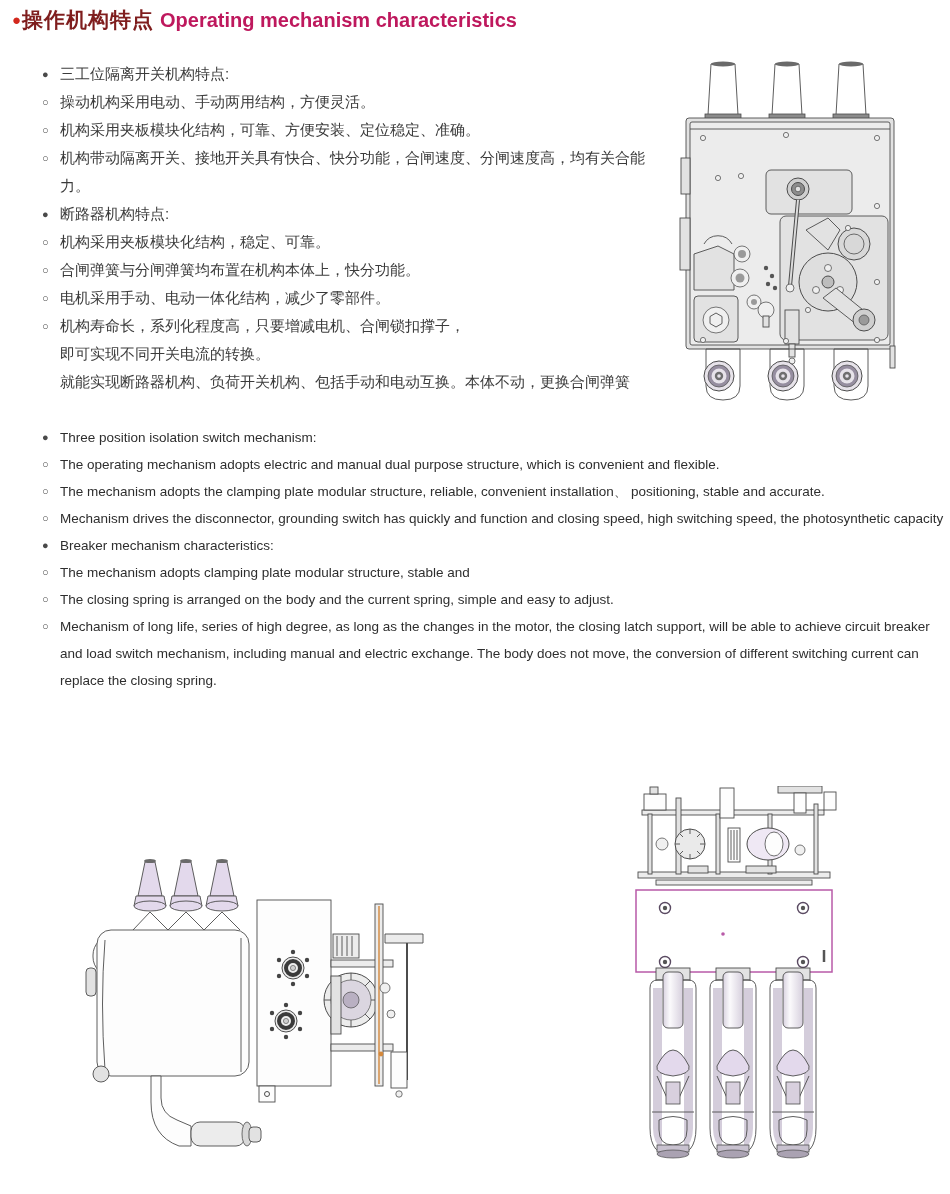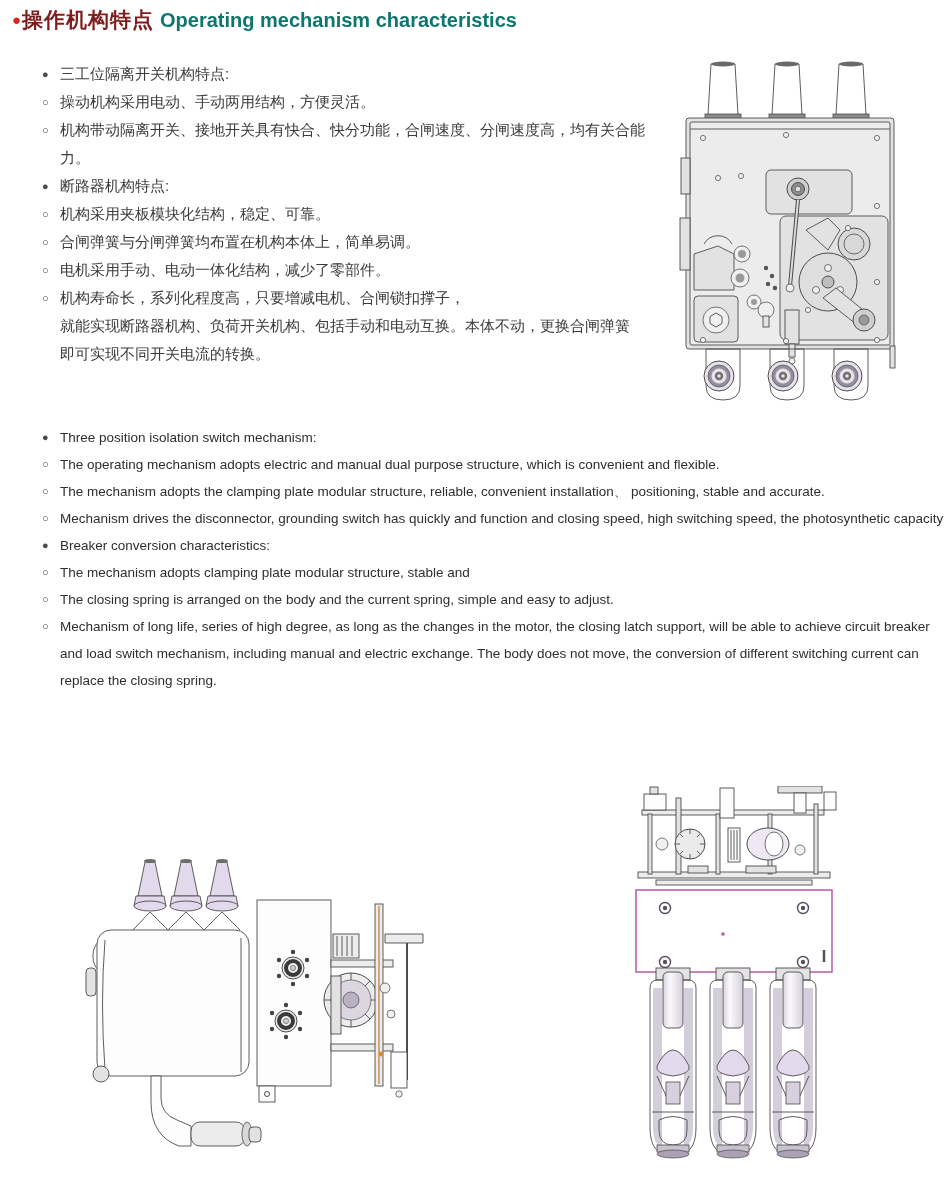"Operating mechanism characteristics" .ten { color: #0f766e -> #be185d }
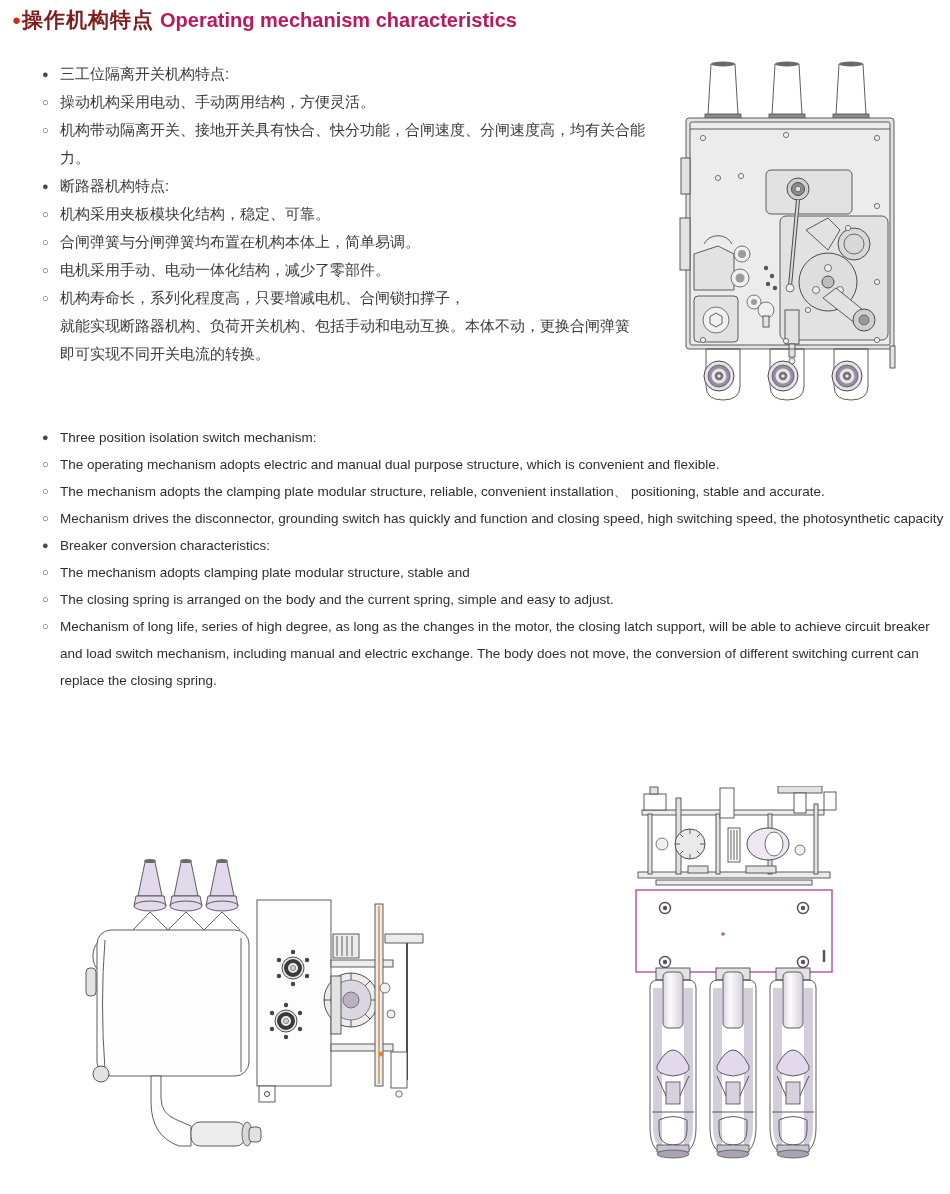"○ 机构采用夹板模块化结构，可靠、方便安装、定位稳定、准确。" li { html: none -> <li><span>○</span><span>机构采用夹板模块化结构，可靠、方便安装、定位稳定、准确。</span></li> }
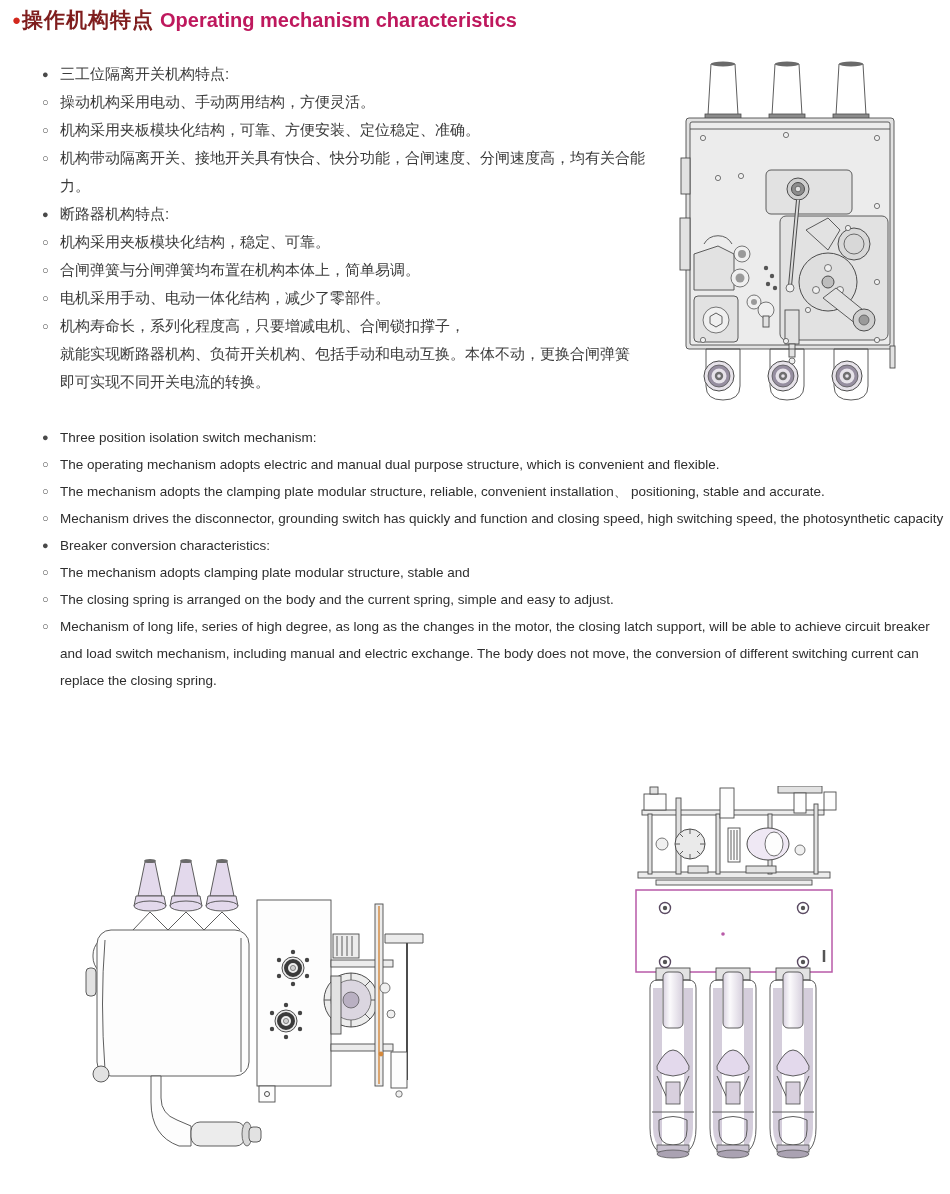"合闸弹簧与分闸弹簧均布置在机构本体上，简单易调。" span { text: 简单易调 -> 快分功能 }
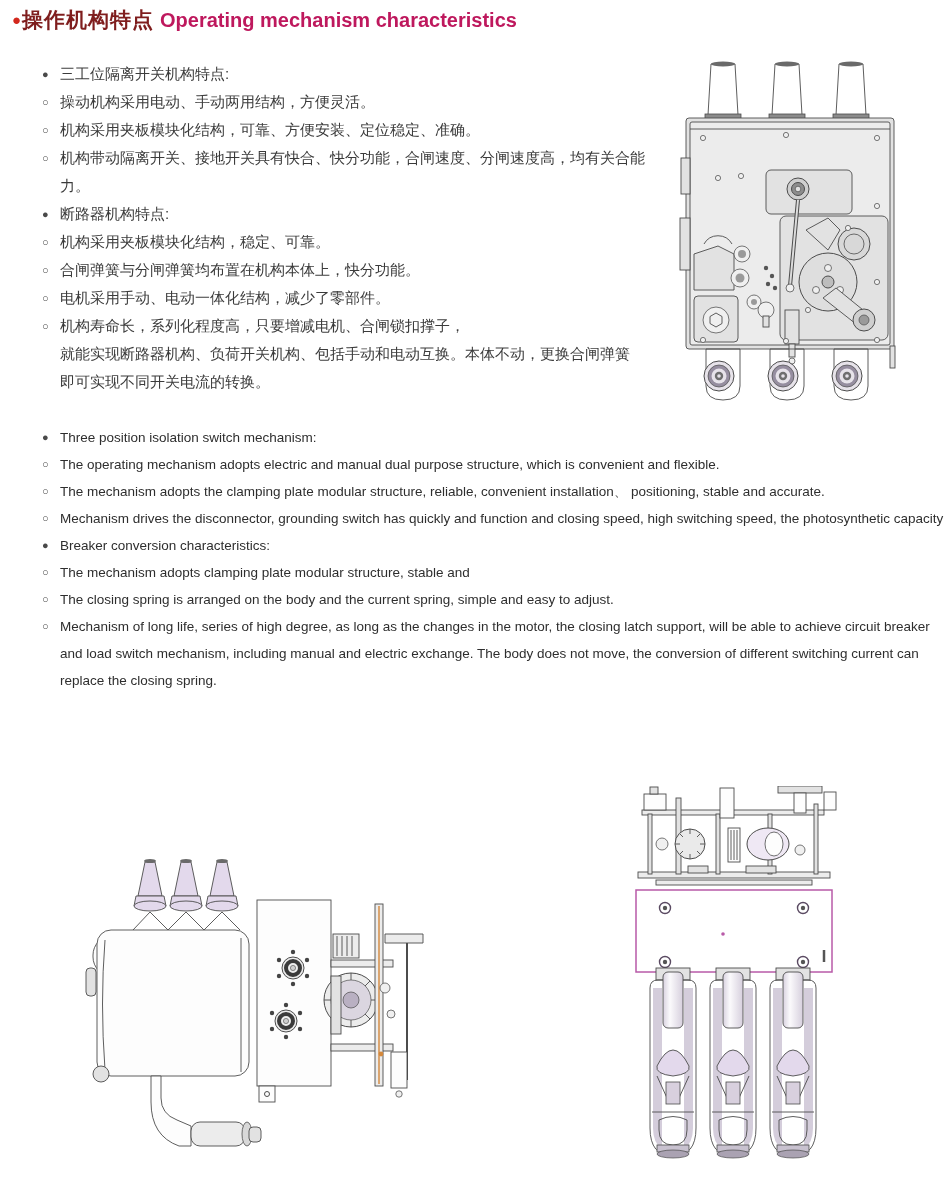"就能实现断路器机构、负荷开关机构、包括手动和电动互换。本体不动，更换合闸弹簧" li { order: before "即可实现不同开关电流的转换。" -> after "即可实现不同开关电流的转换。" }
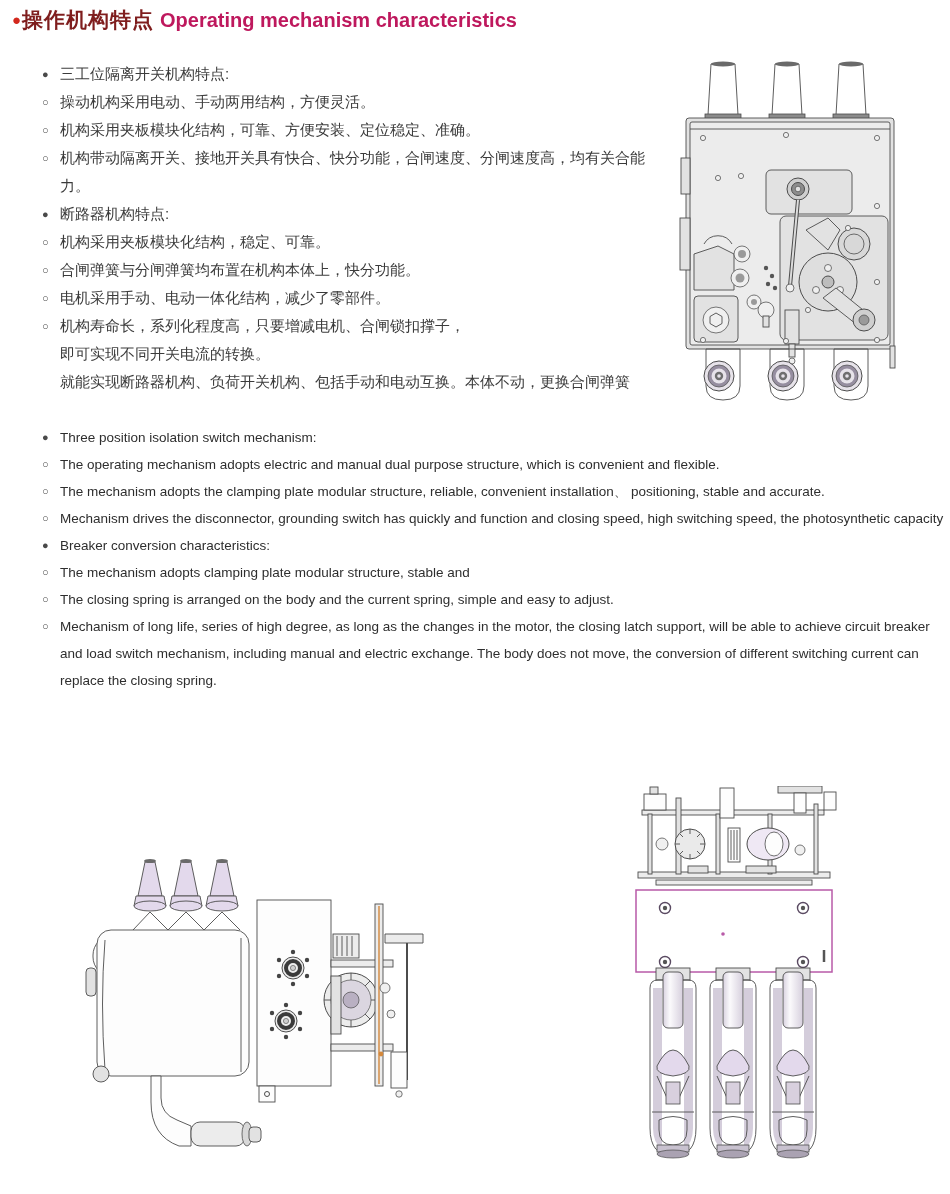"Breaker conversion characteristics:" span { text: conversion -> mechanism }
